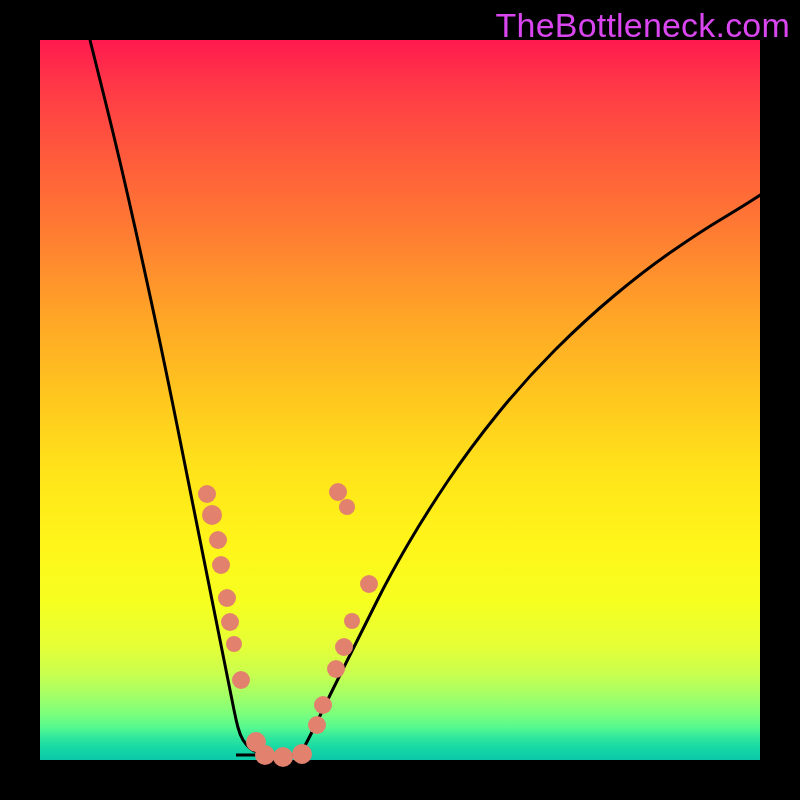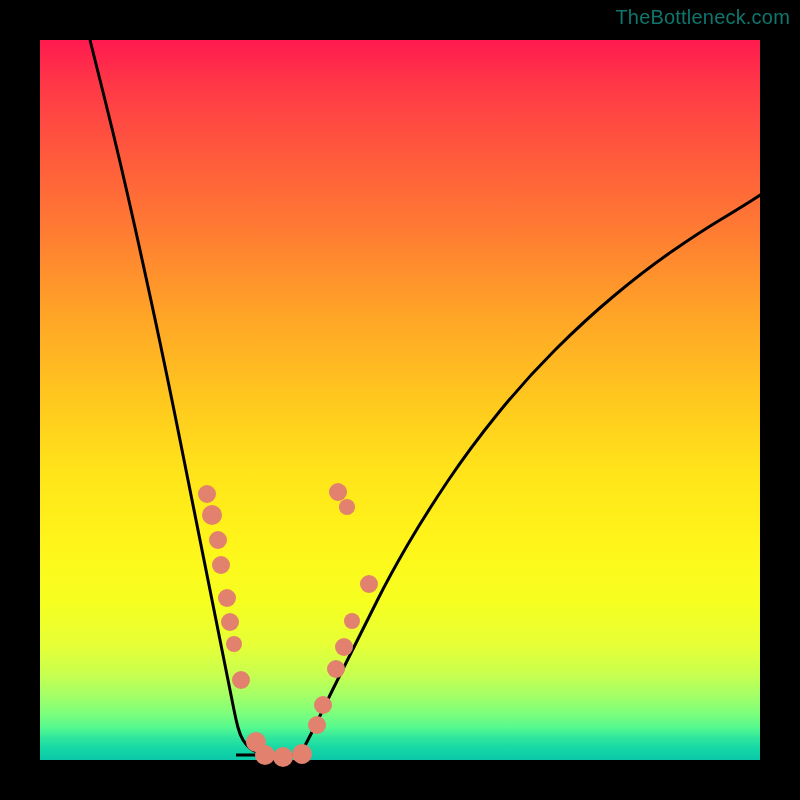"TheBottleneck.com" .watermark { color: #0f766e -> #d946ef; font-size: 20px -> 34px }
